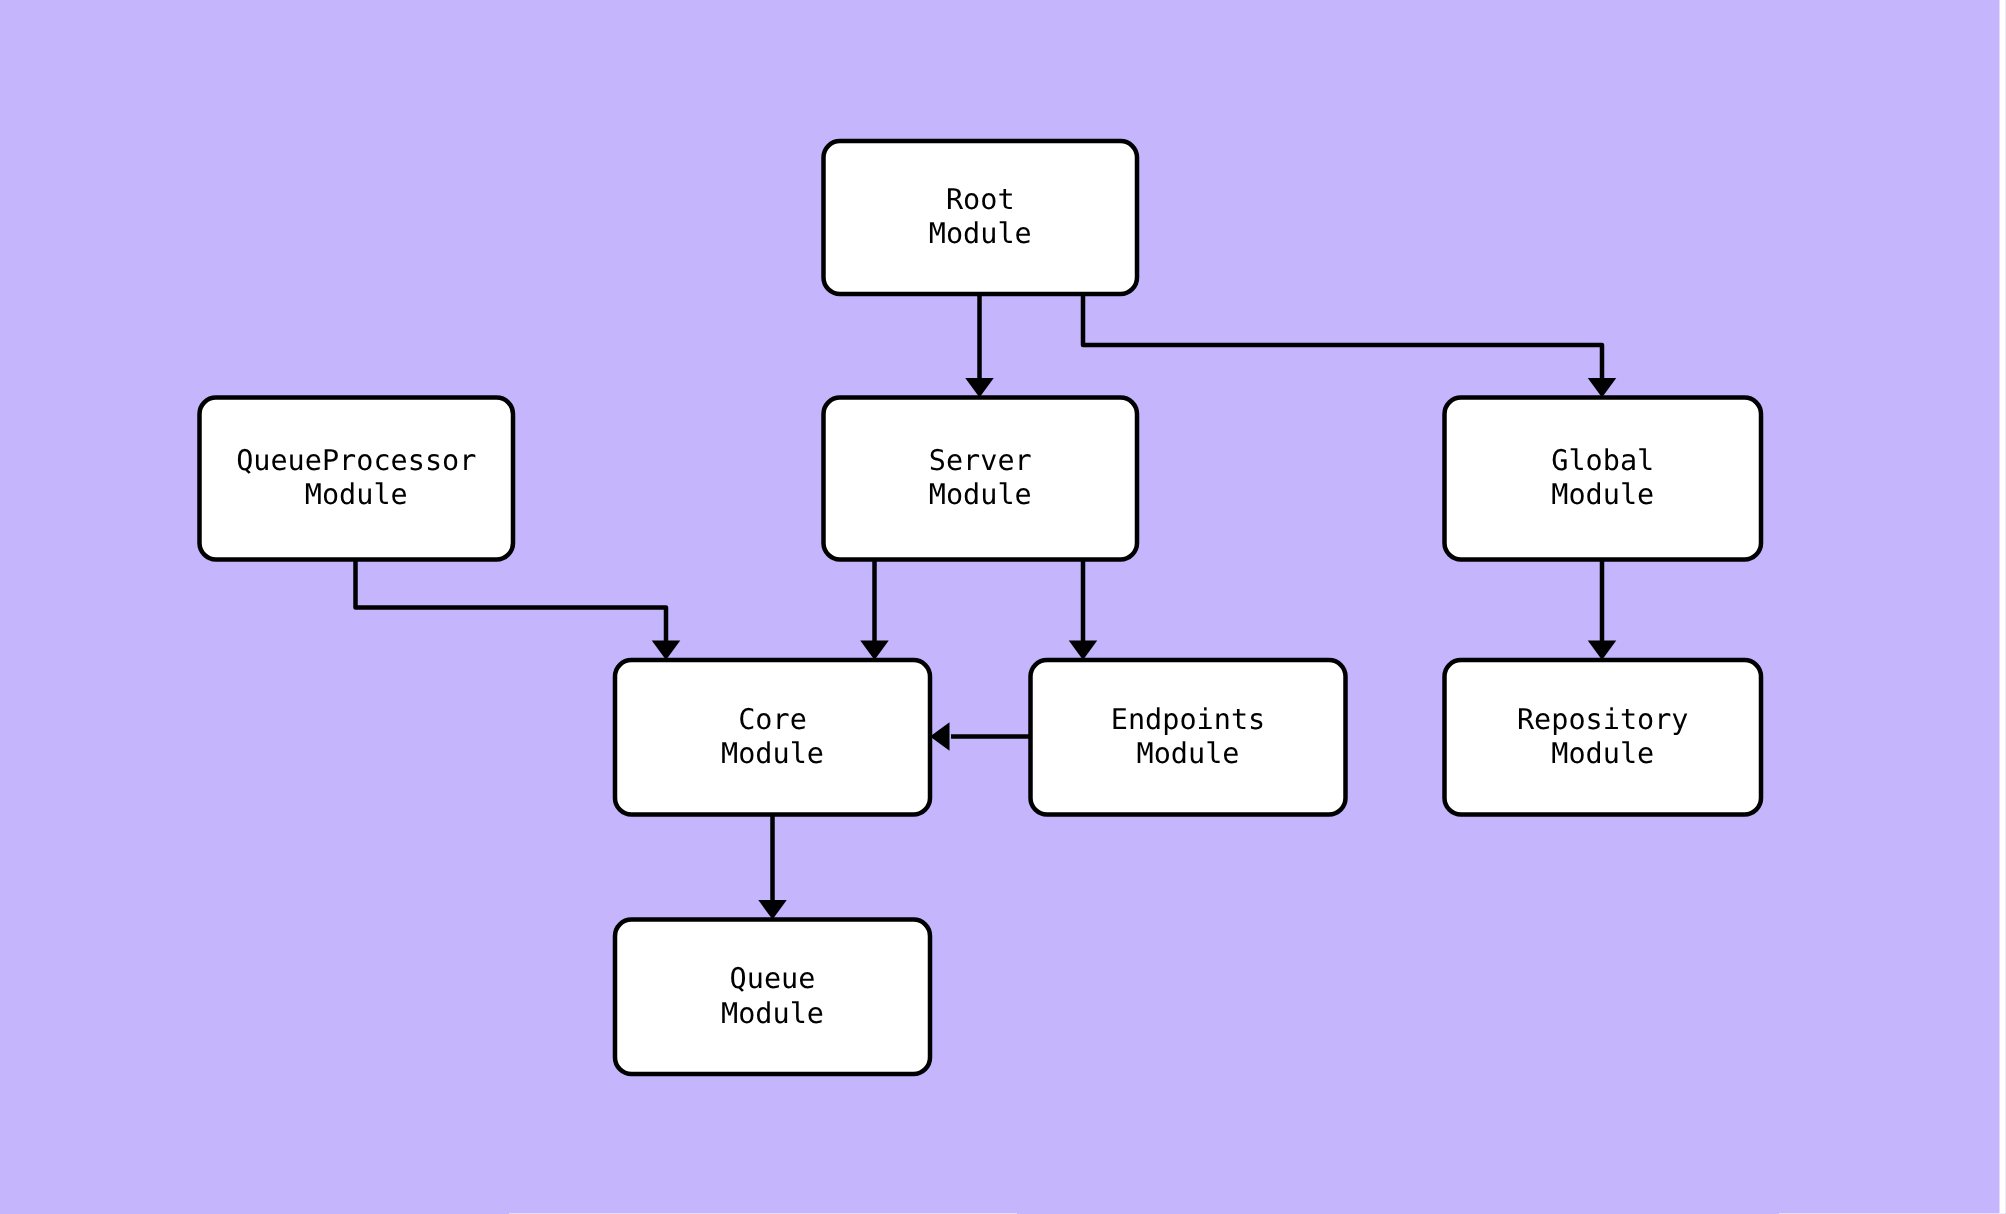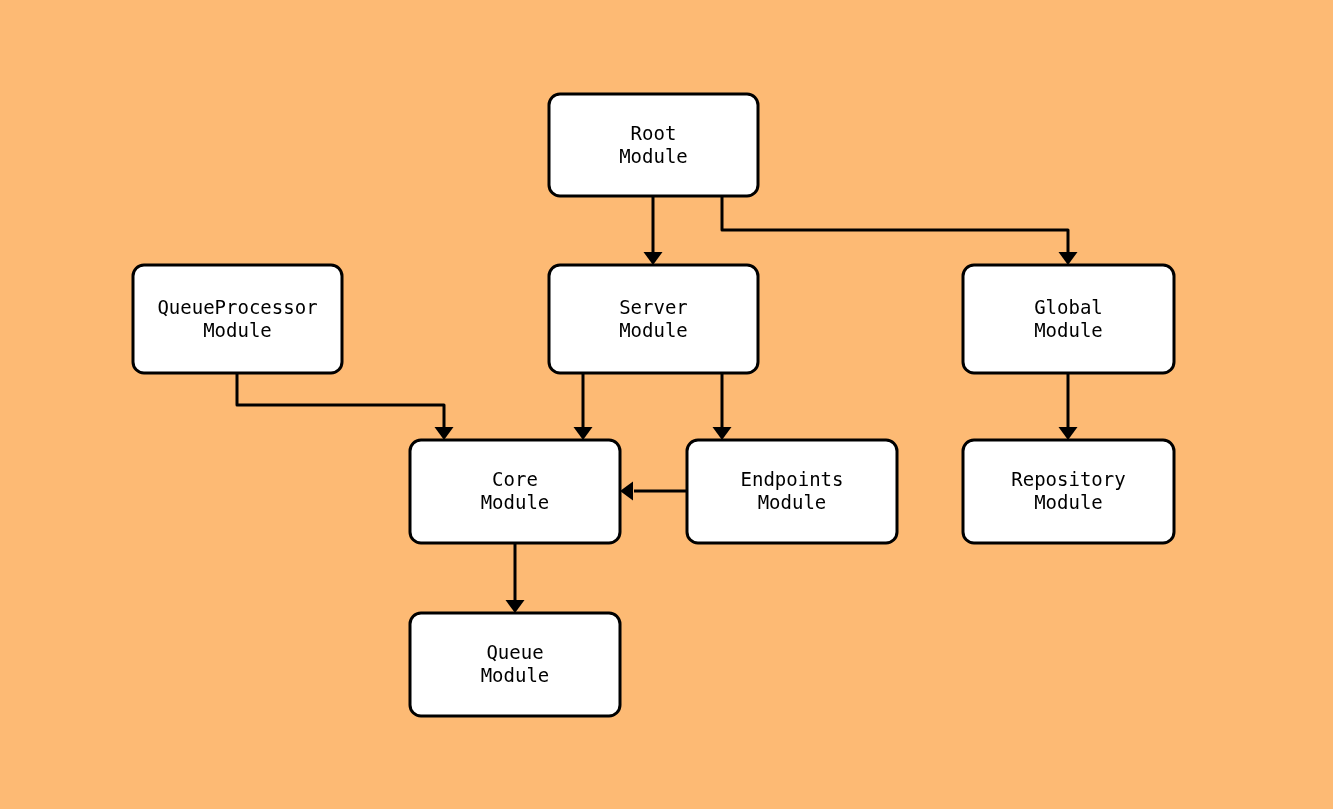"Root" #diagram-canvas { background: #fdba74 -> #c4b5fd }
